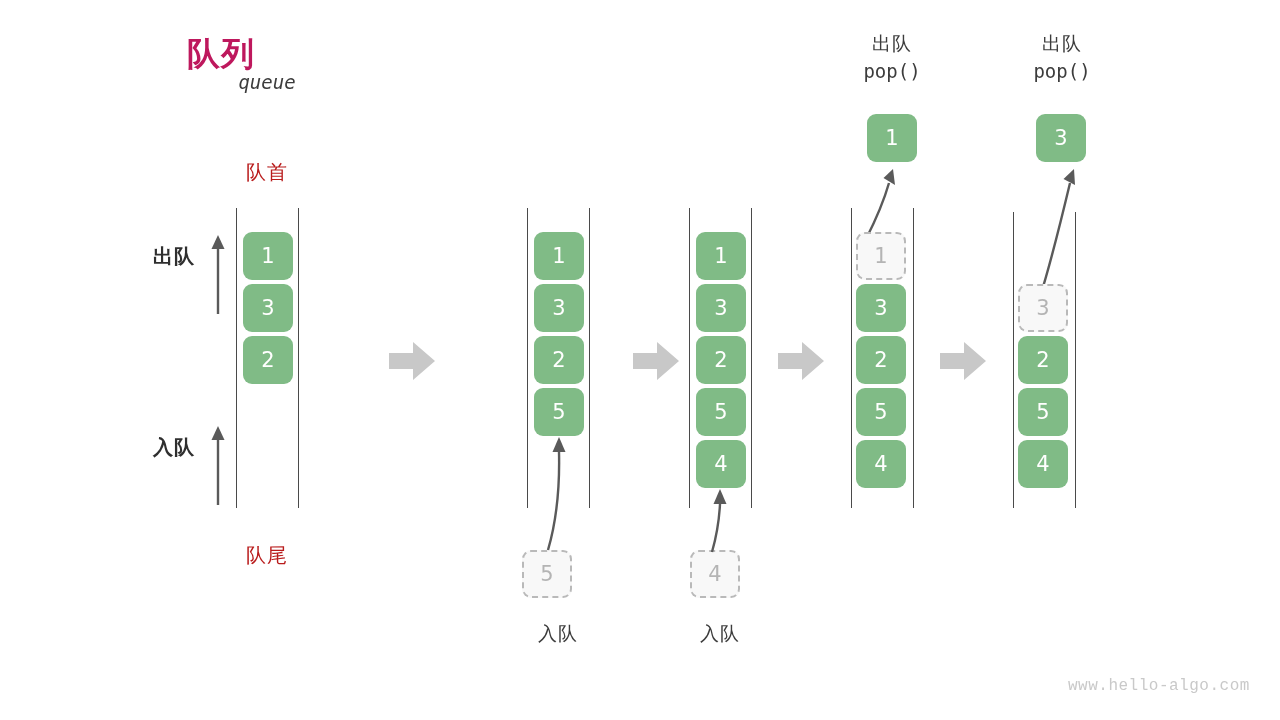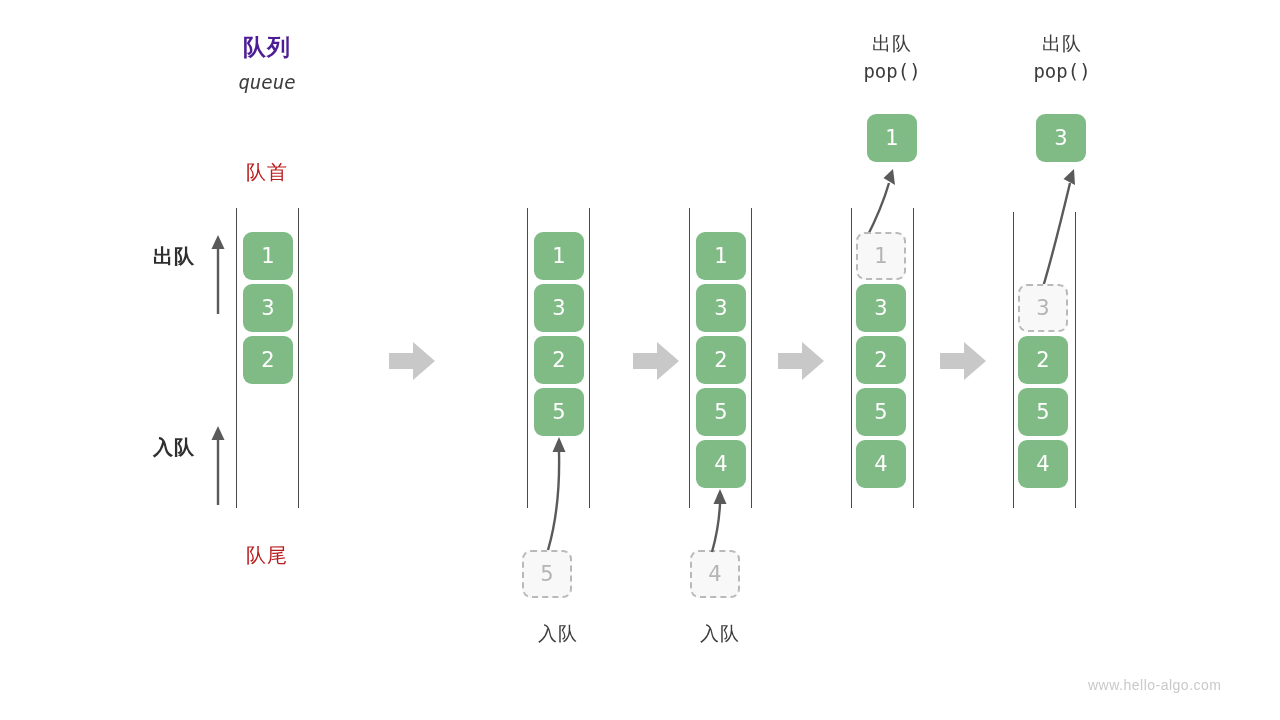"队列" .title-cn { color: #4c1d95 -> #be185d; font-size: 23px -> 33px; text-align: center -> left }
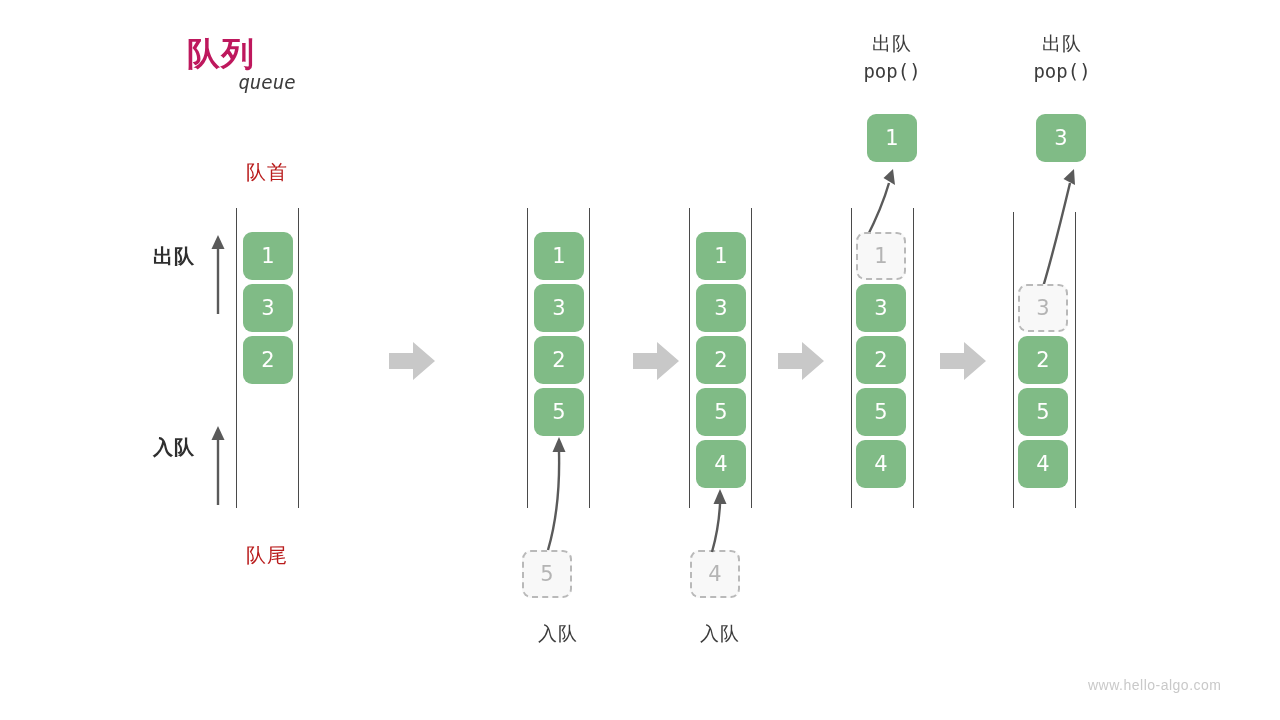"www.hello-algo.com" .watermark { font-family: Liberation Sans, sans-serif -> Liberation Mono, monospace; font-size: 14px -> 16px; margin-left: 20px -> none }
